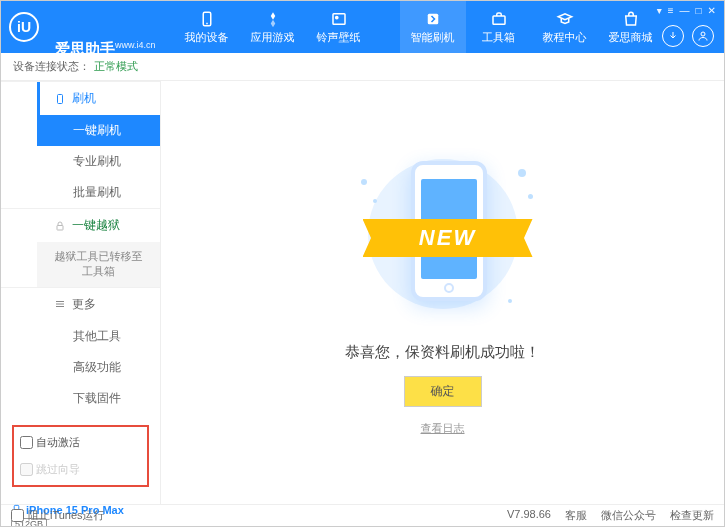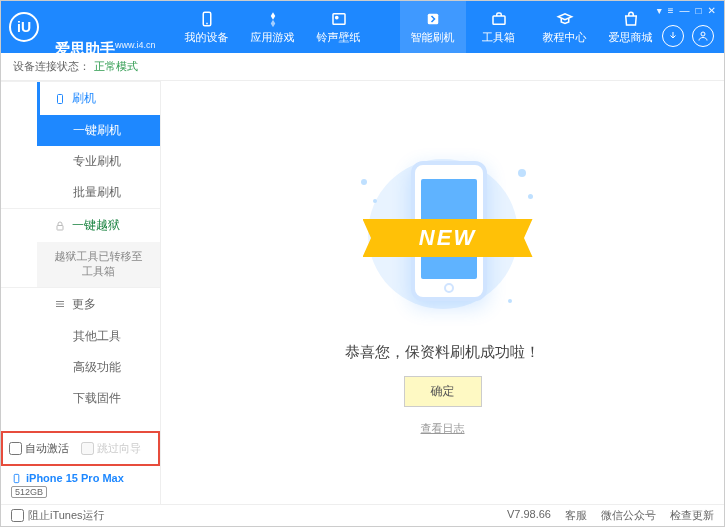"确定" .confirm-btn { background: #fef9c3 -> #fde047 }
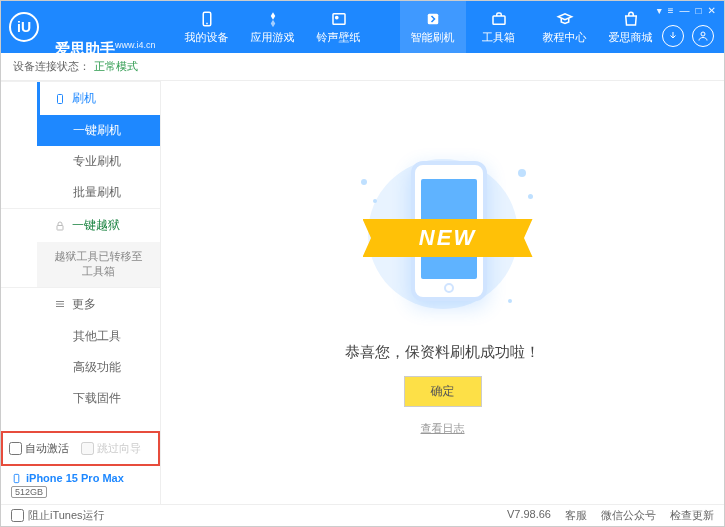"自动激活" .checkbox-area { flex-direction: none -> column; margin: 0 -> 11px }
